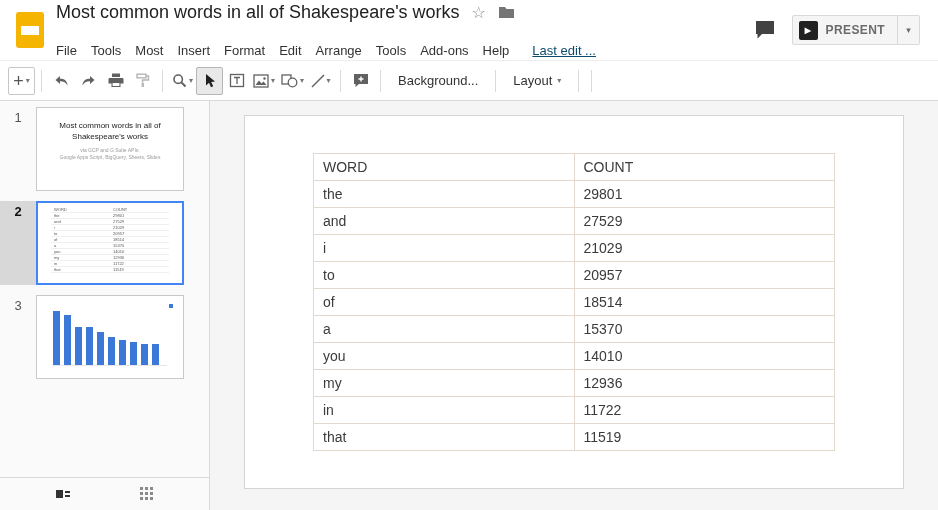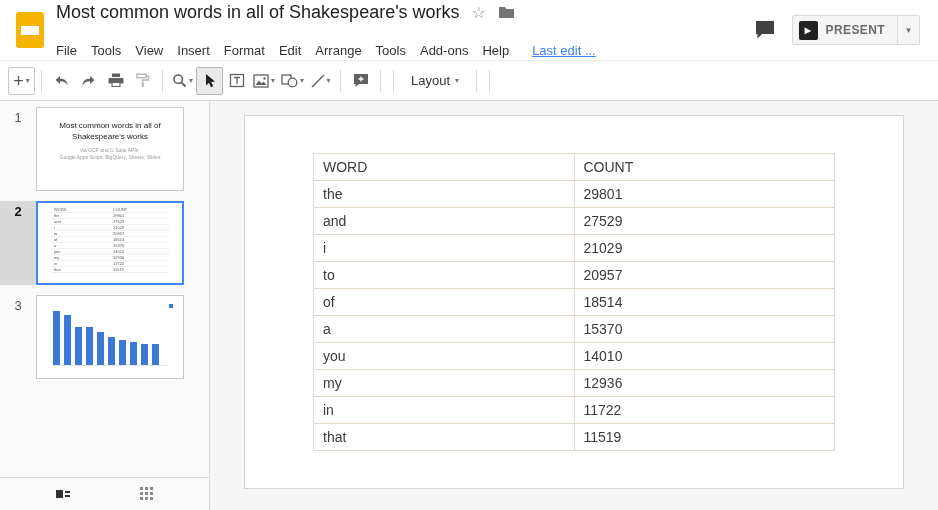"View" span.menu-item { text: View -> Most }
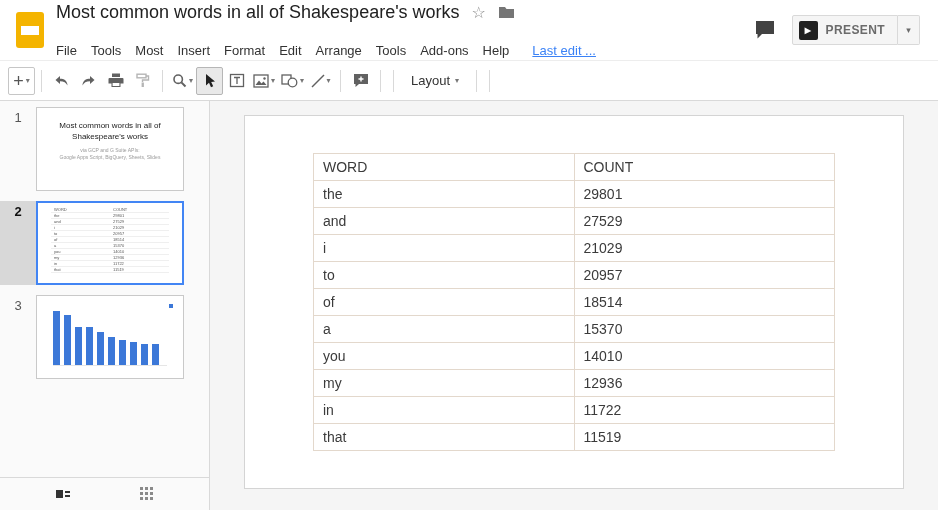"Last edit ..." .last-edit { color: #3b82f6 -> #0c4a6e }
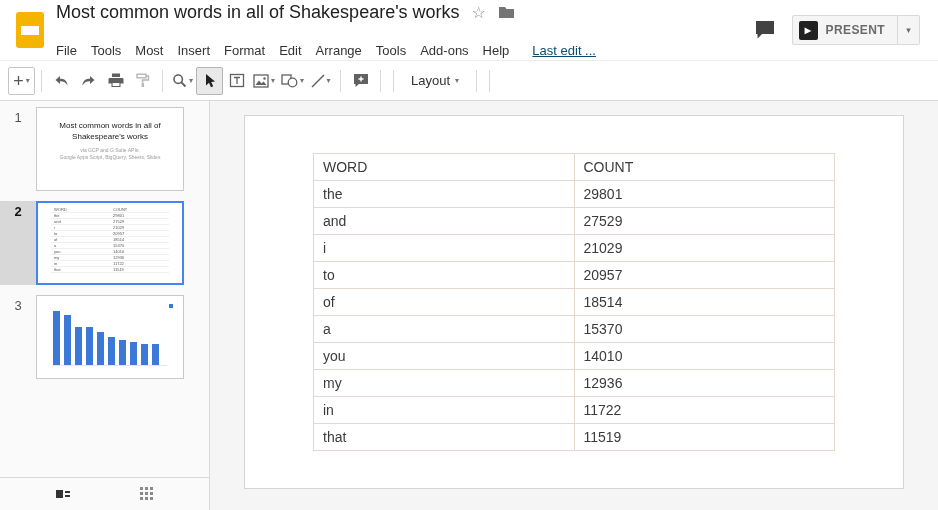"Background..." button.tb-text-btn { html: none -> <button>Background...</button> }
